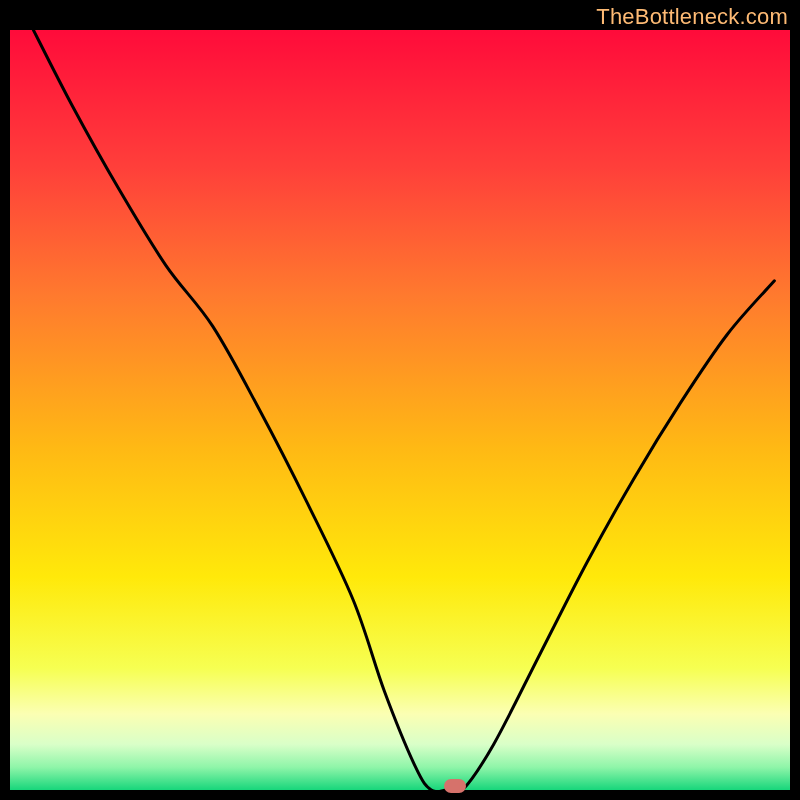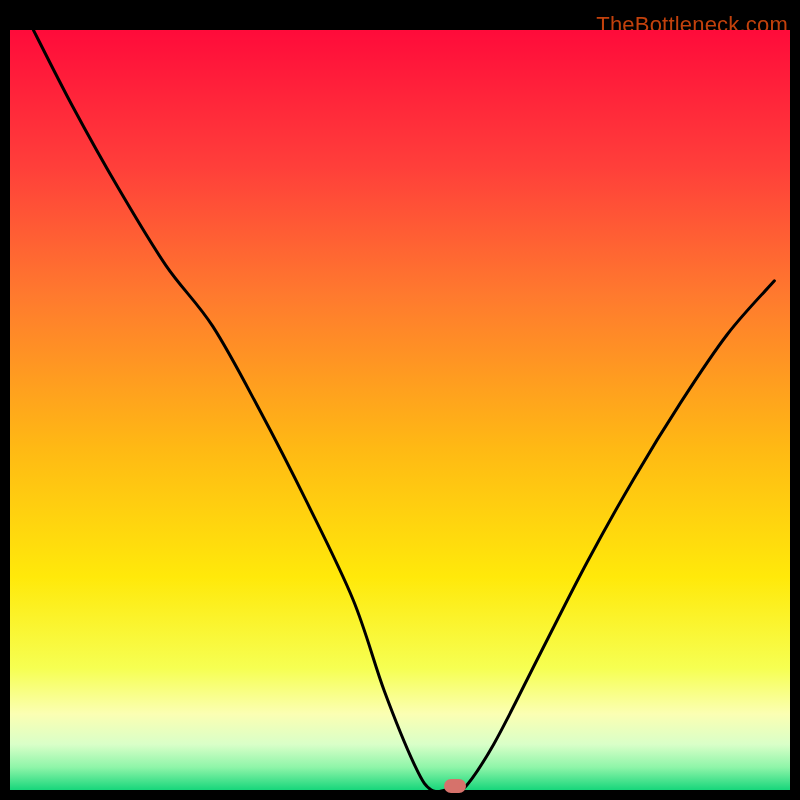"TheBottleneck.com" .watermark { color: #c2410c -> #fdba74; top: 12px -> 4px }
